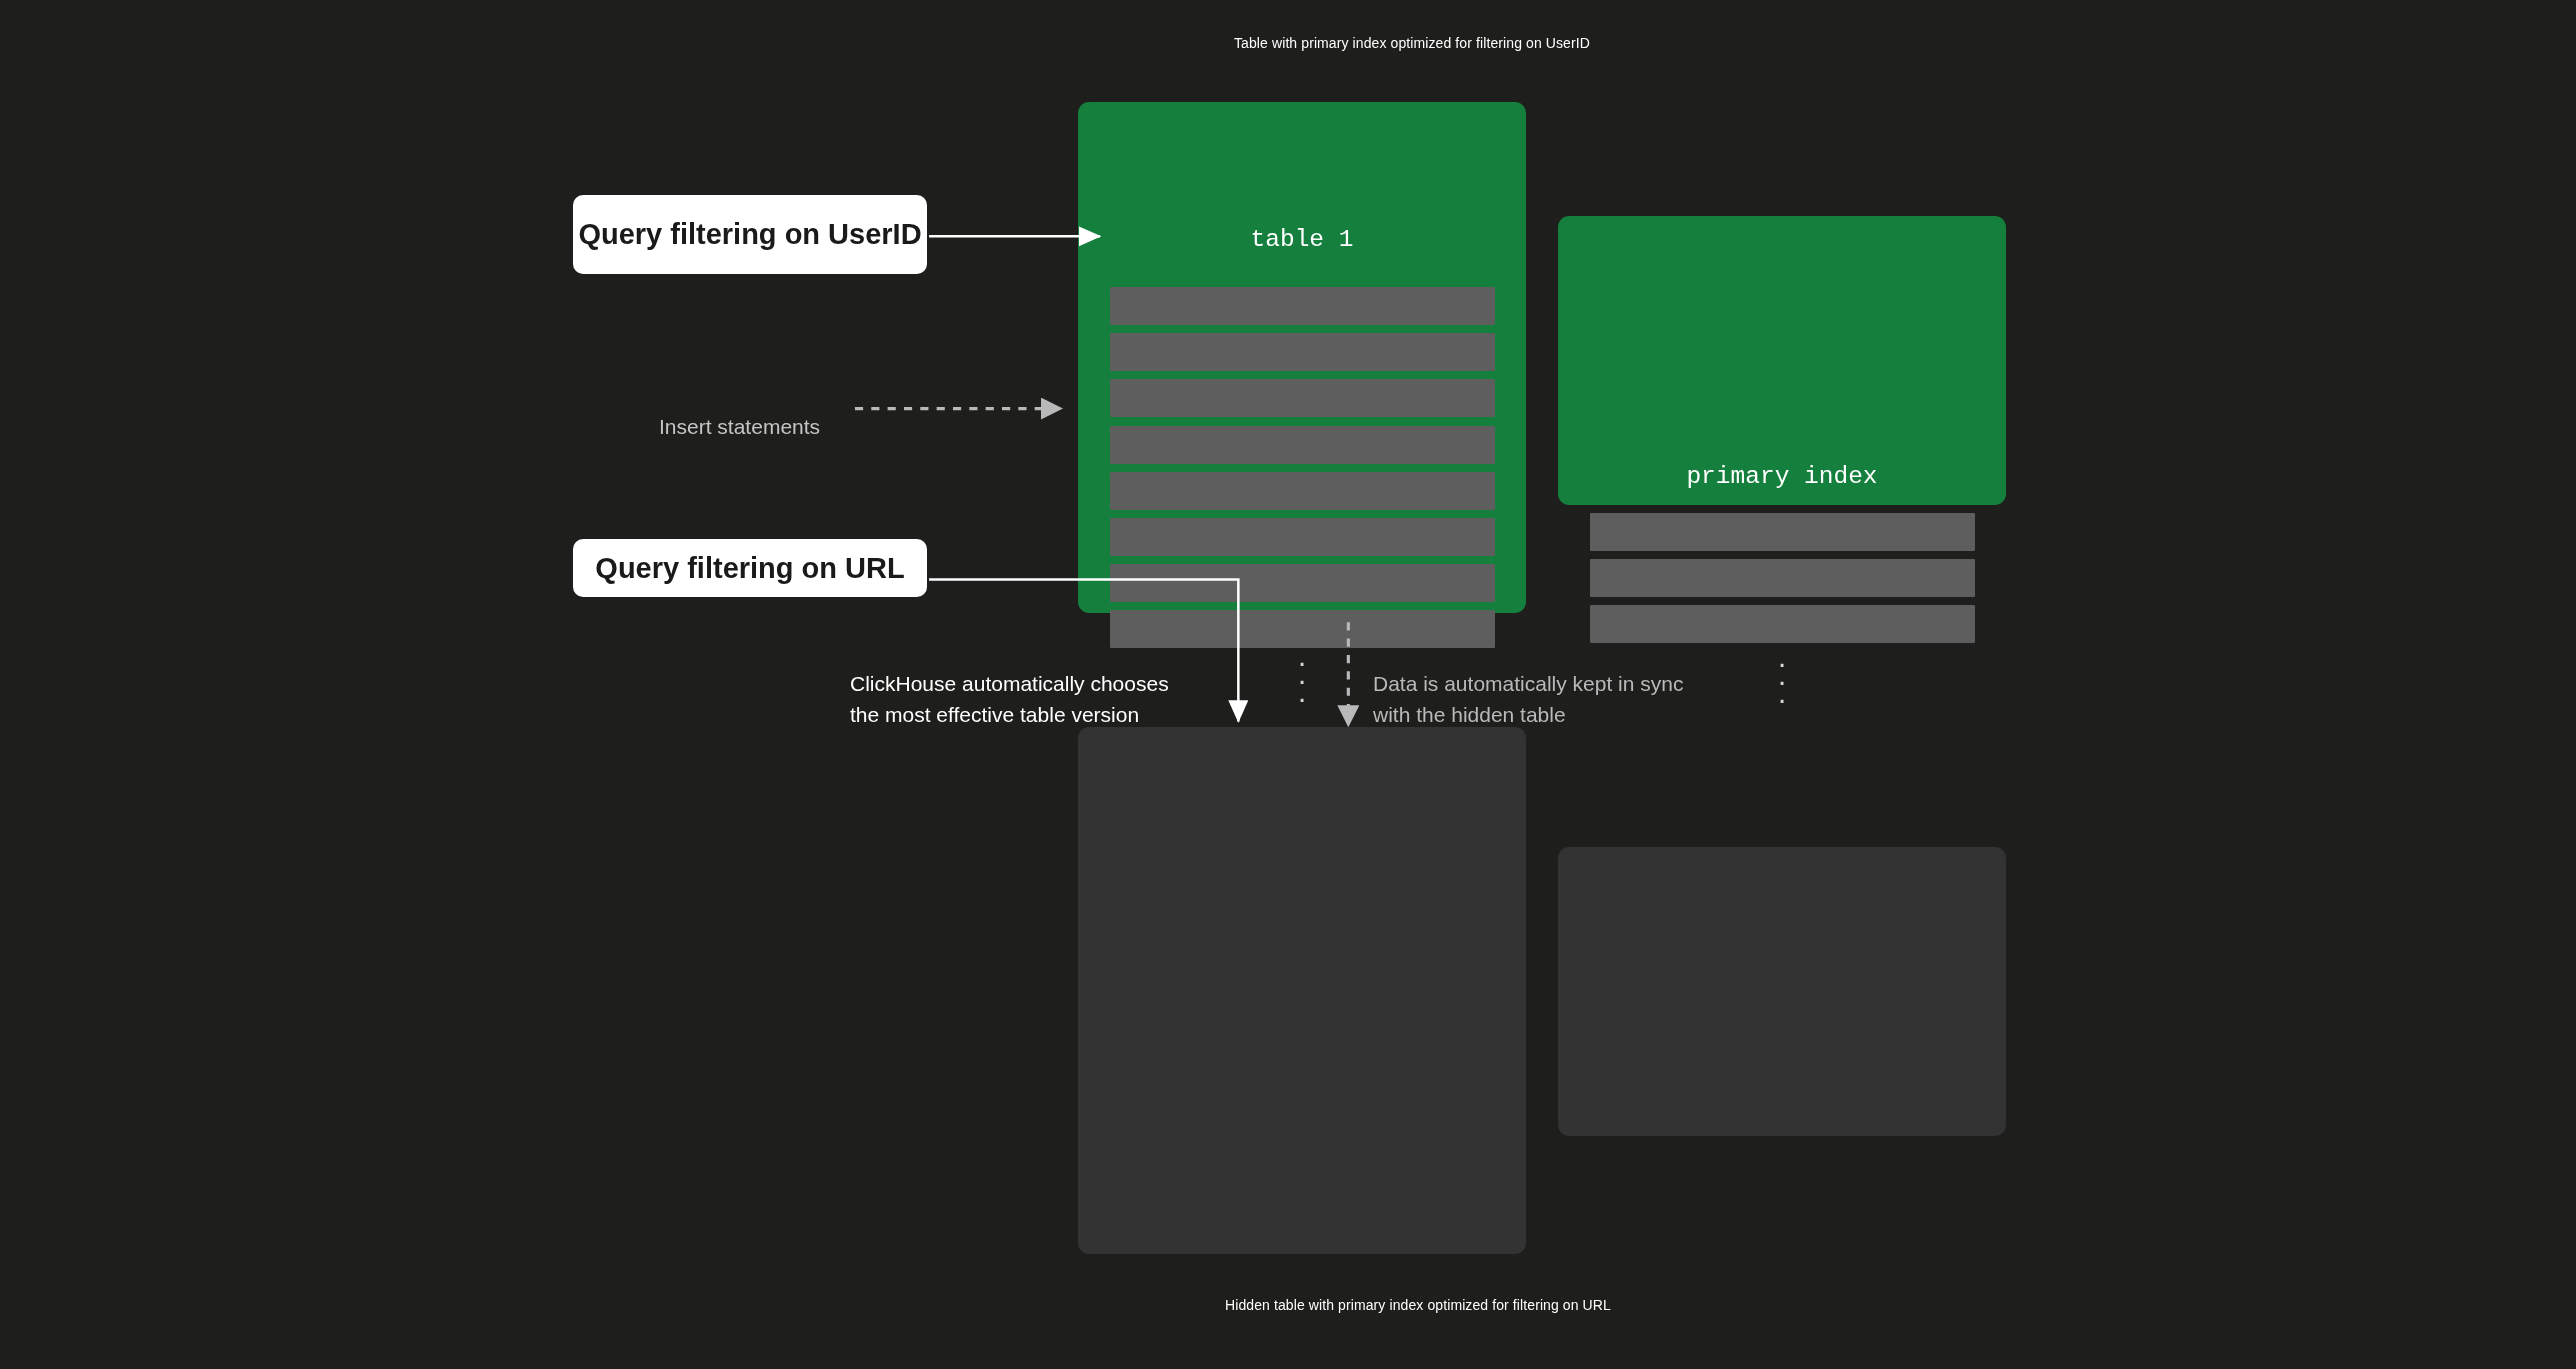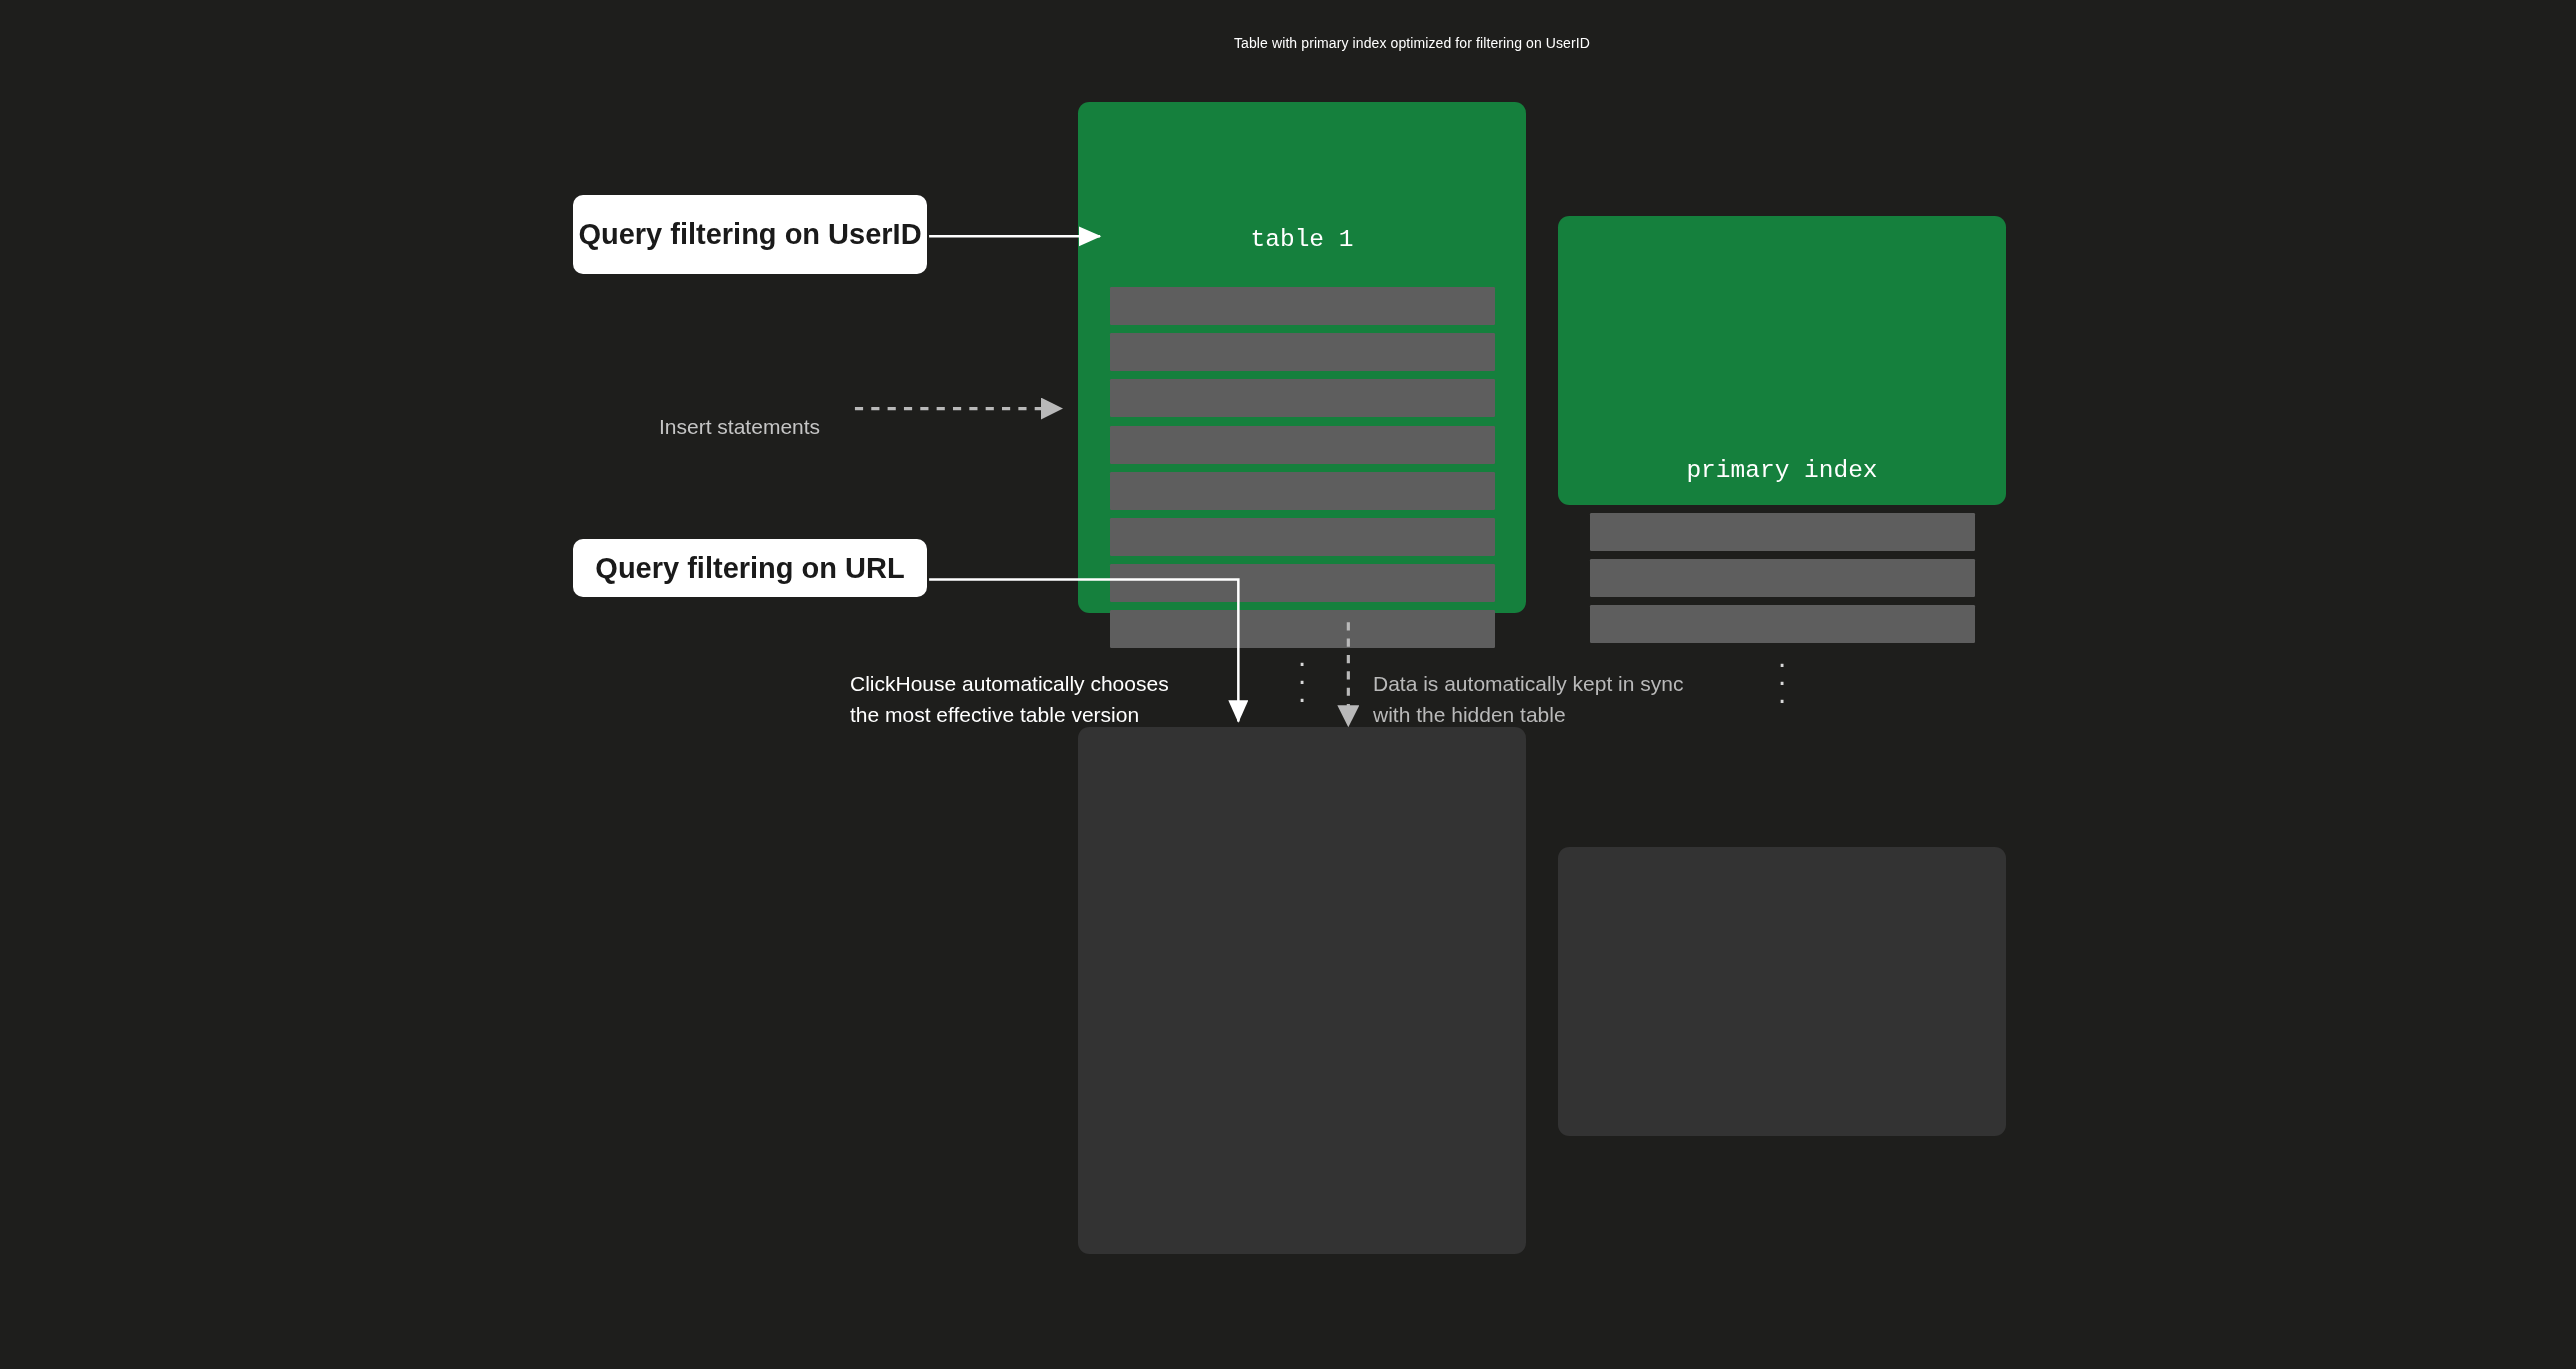"primary index" #pindex1 .card-title { top: 241px -> 247px }
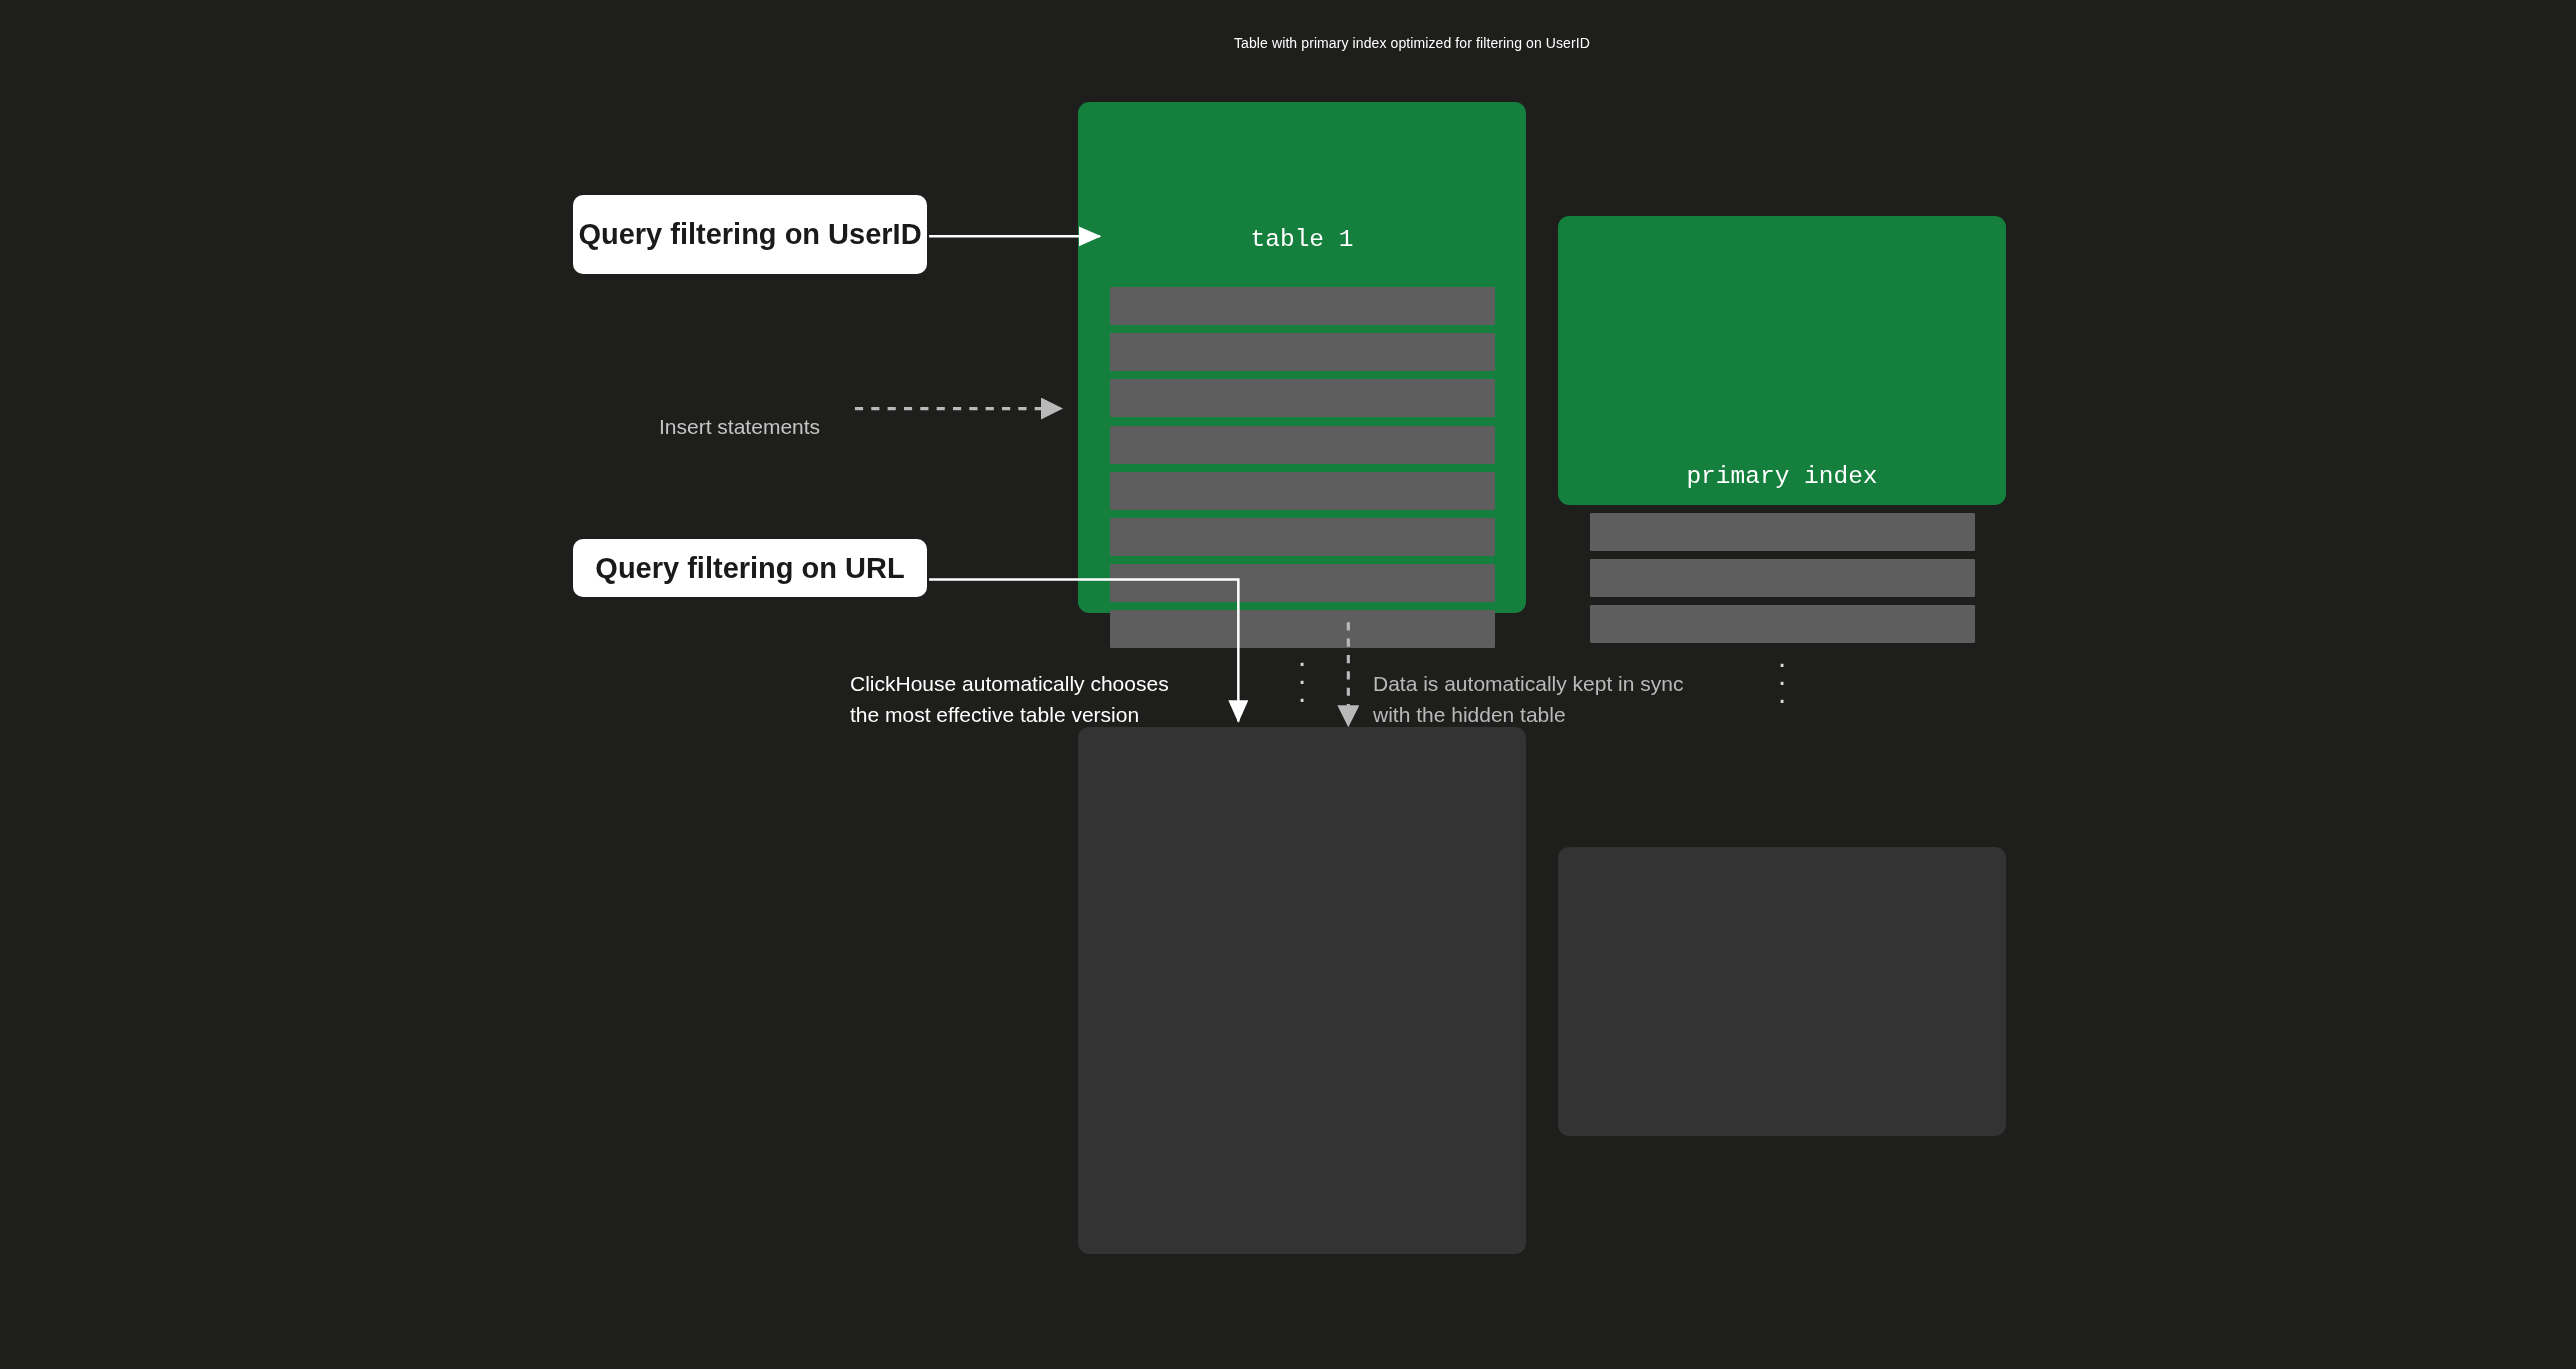"Hidden table with primary index" div.caption { html: none -> <div>Hidden table with primary index optimized for filtering on URL</div> }
